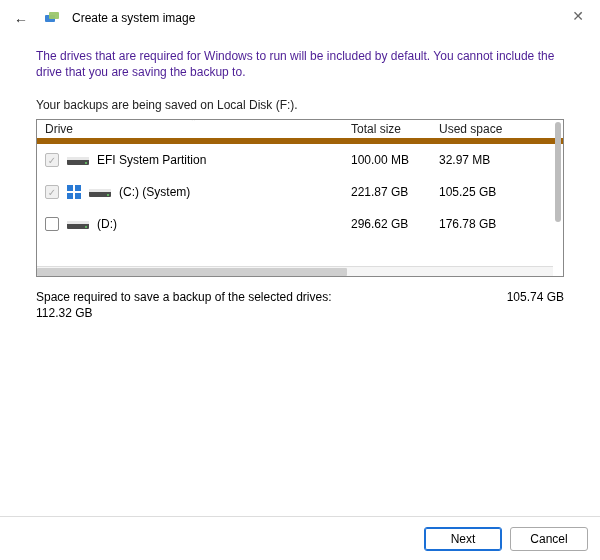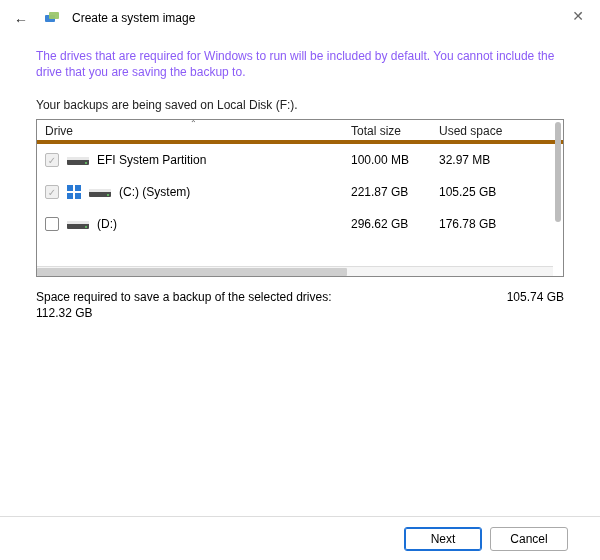"The drives that are required" .desc { color: #8b5cf6 -> #4c1d95 }
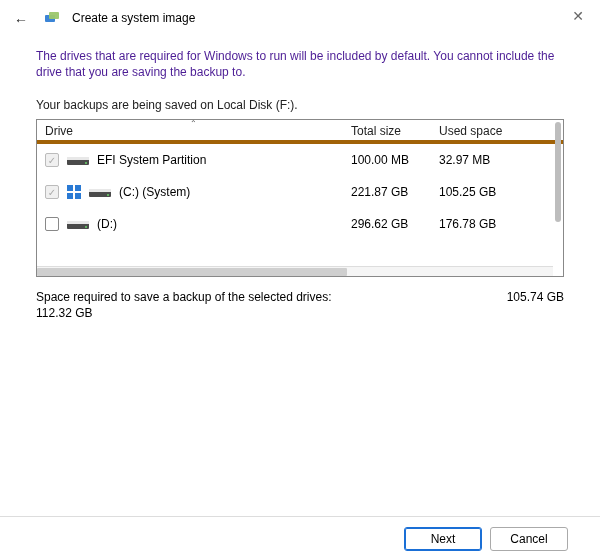"Drive" .thead { align-items: none -> center; border-bottom: 4px solid #a16207 -> 6px solid #a16207 }
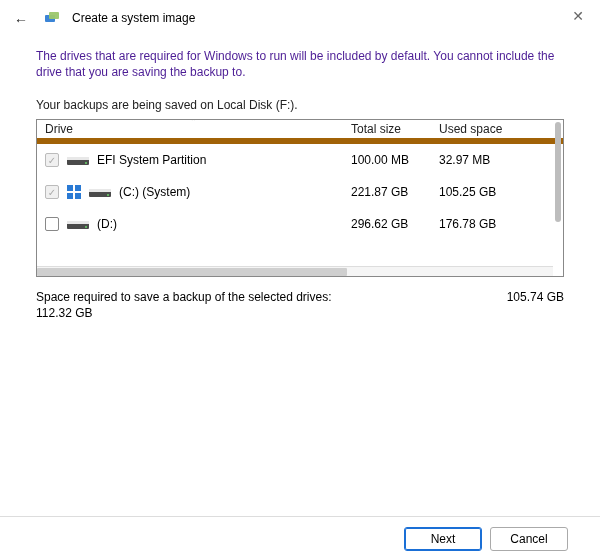"Next" .footer { padding-right: 32px -> 12px }
